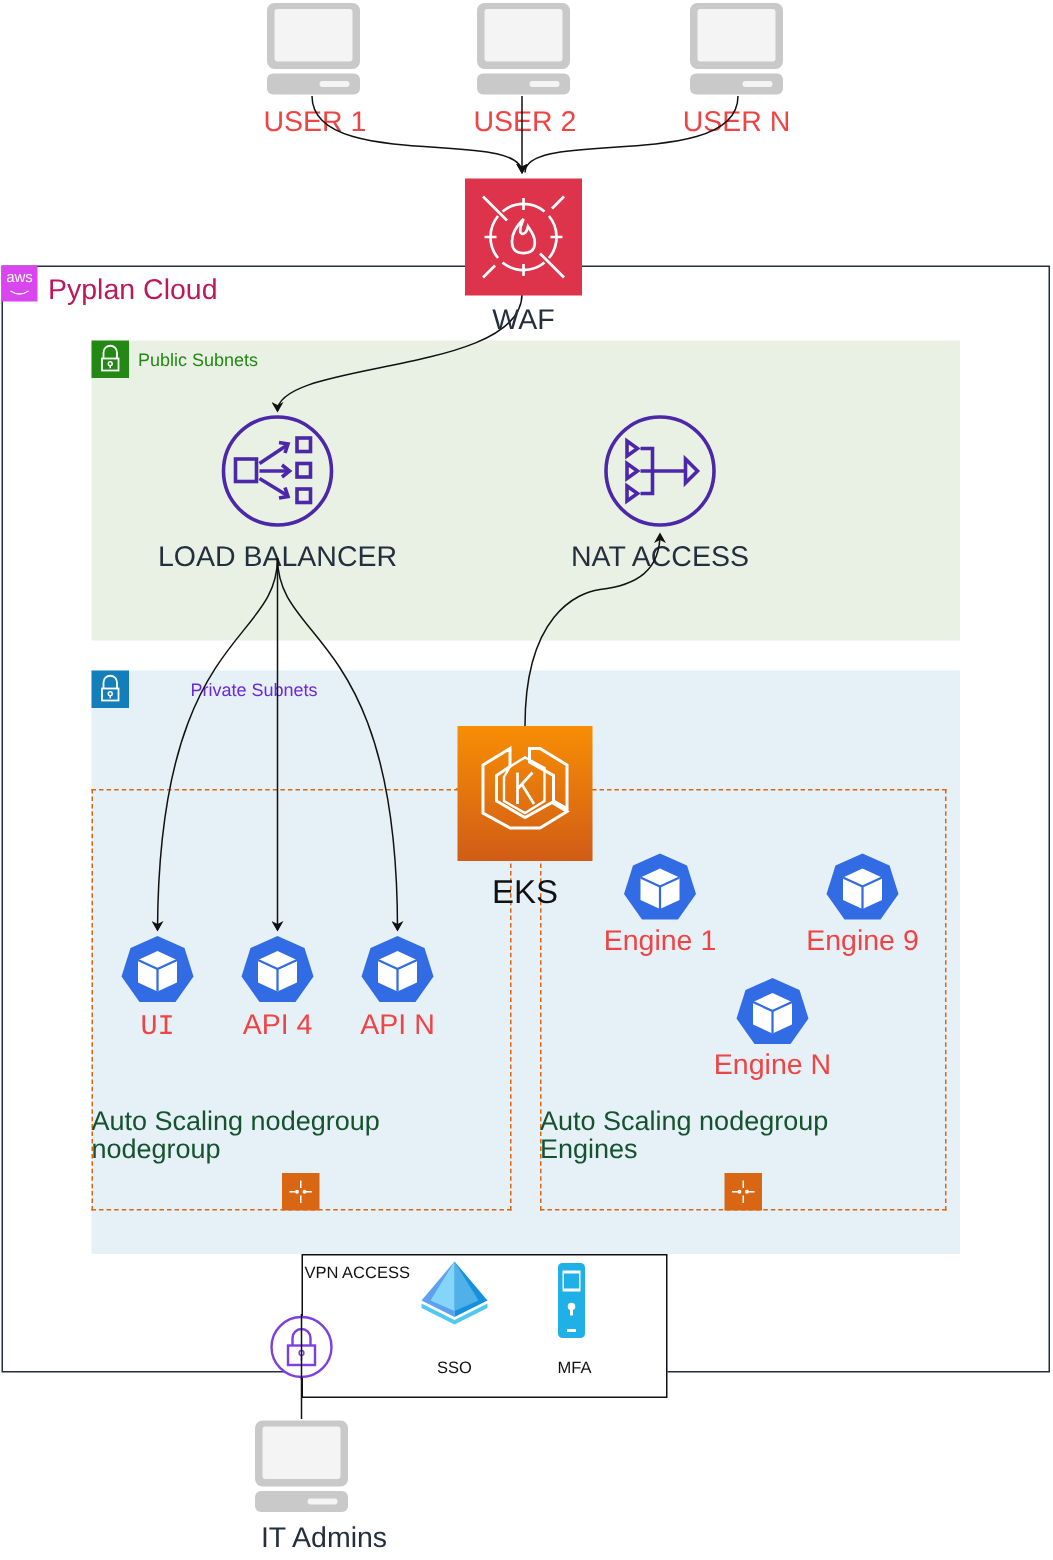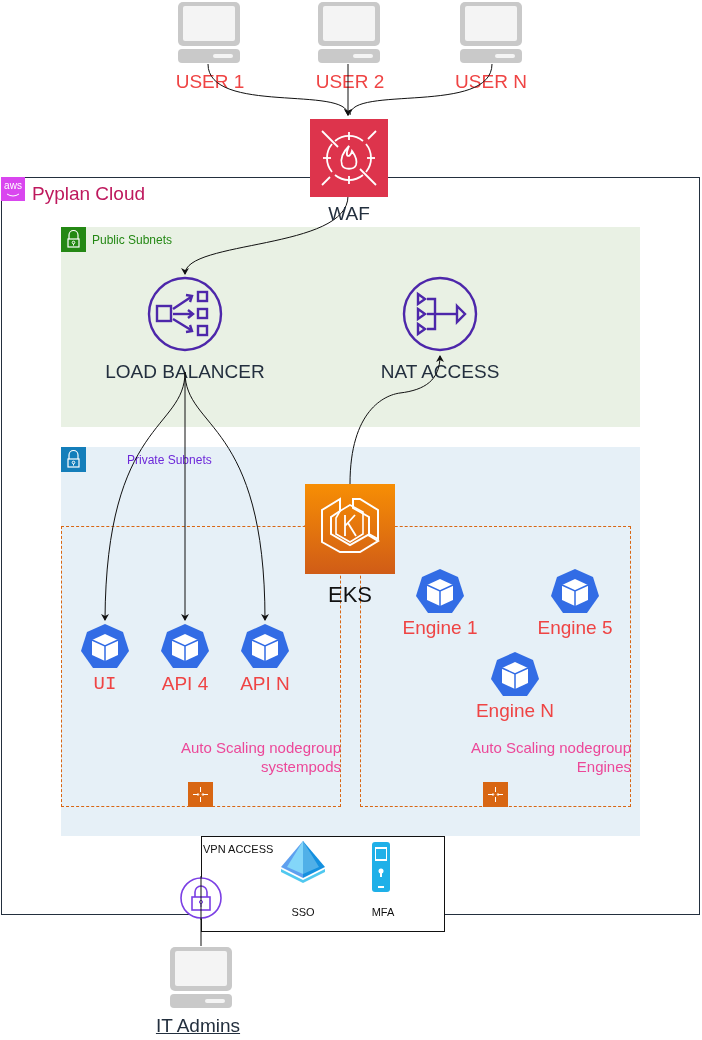"Engine 5" div.lbl { text: 5 -> 9 }
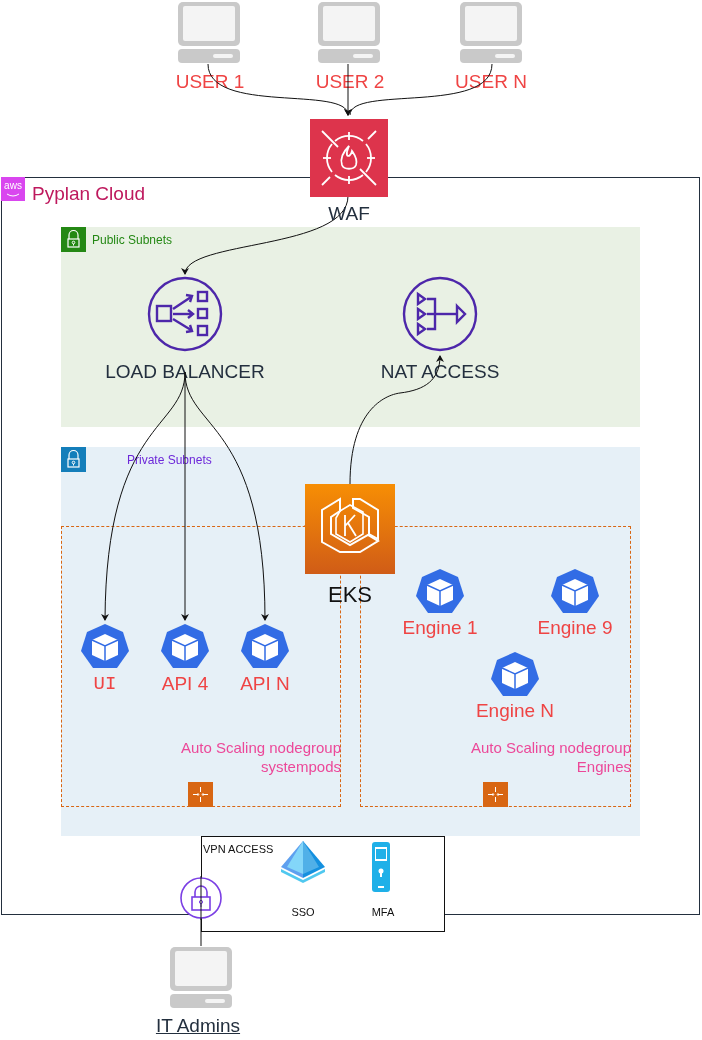"Auto Scaling nodegroup" .ng-label { color: #ec4899 -> #14532d; font-size: 15px -> 18px; text-align: right -> left }
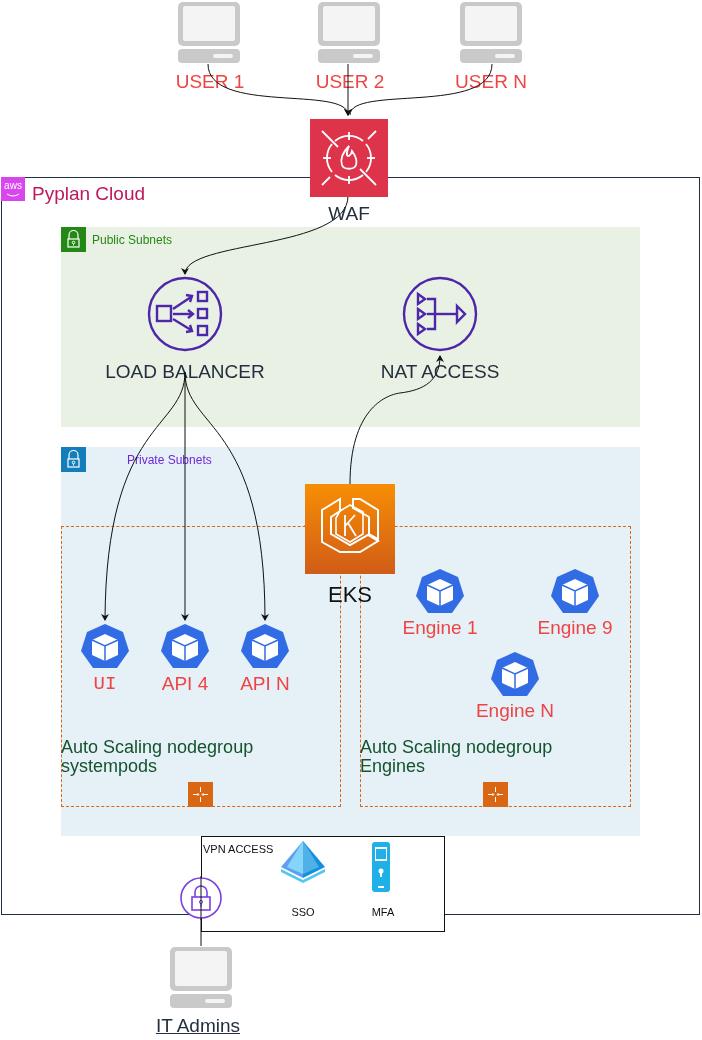"systempods" div { text: systempods -> nodegroup }
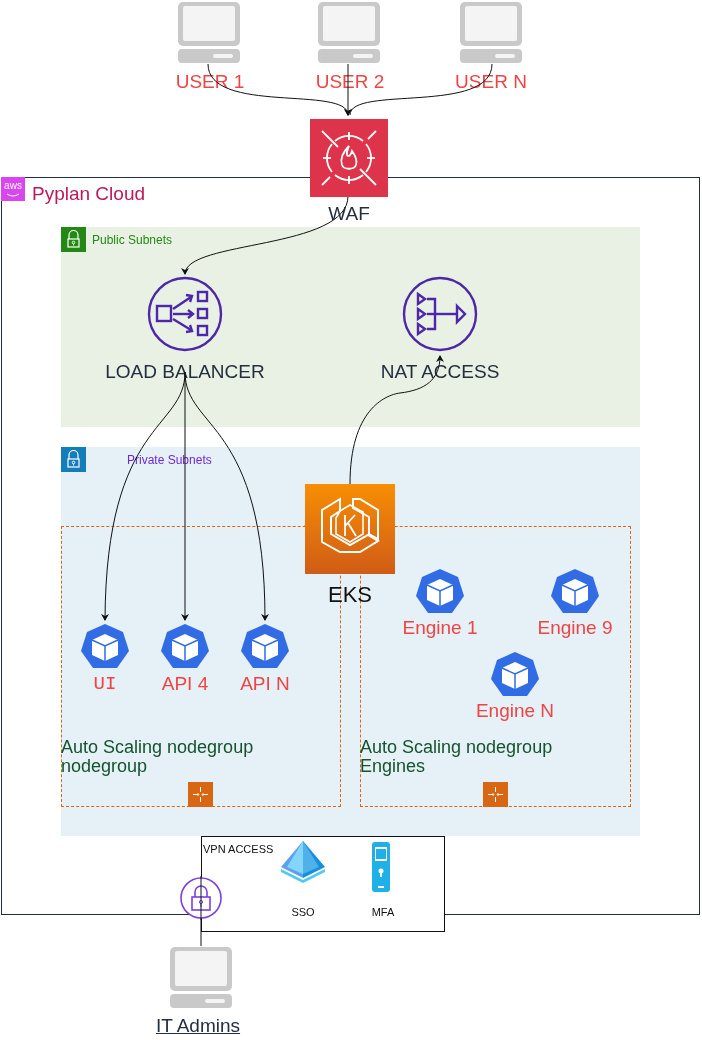"IT Admins" div.lbl { left: 138px -> 156px; text-decoration: underline -> none }
